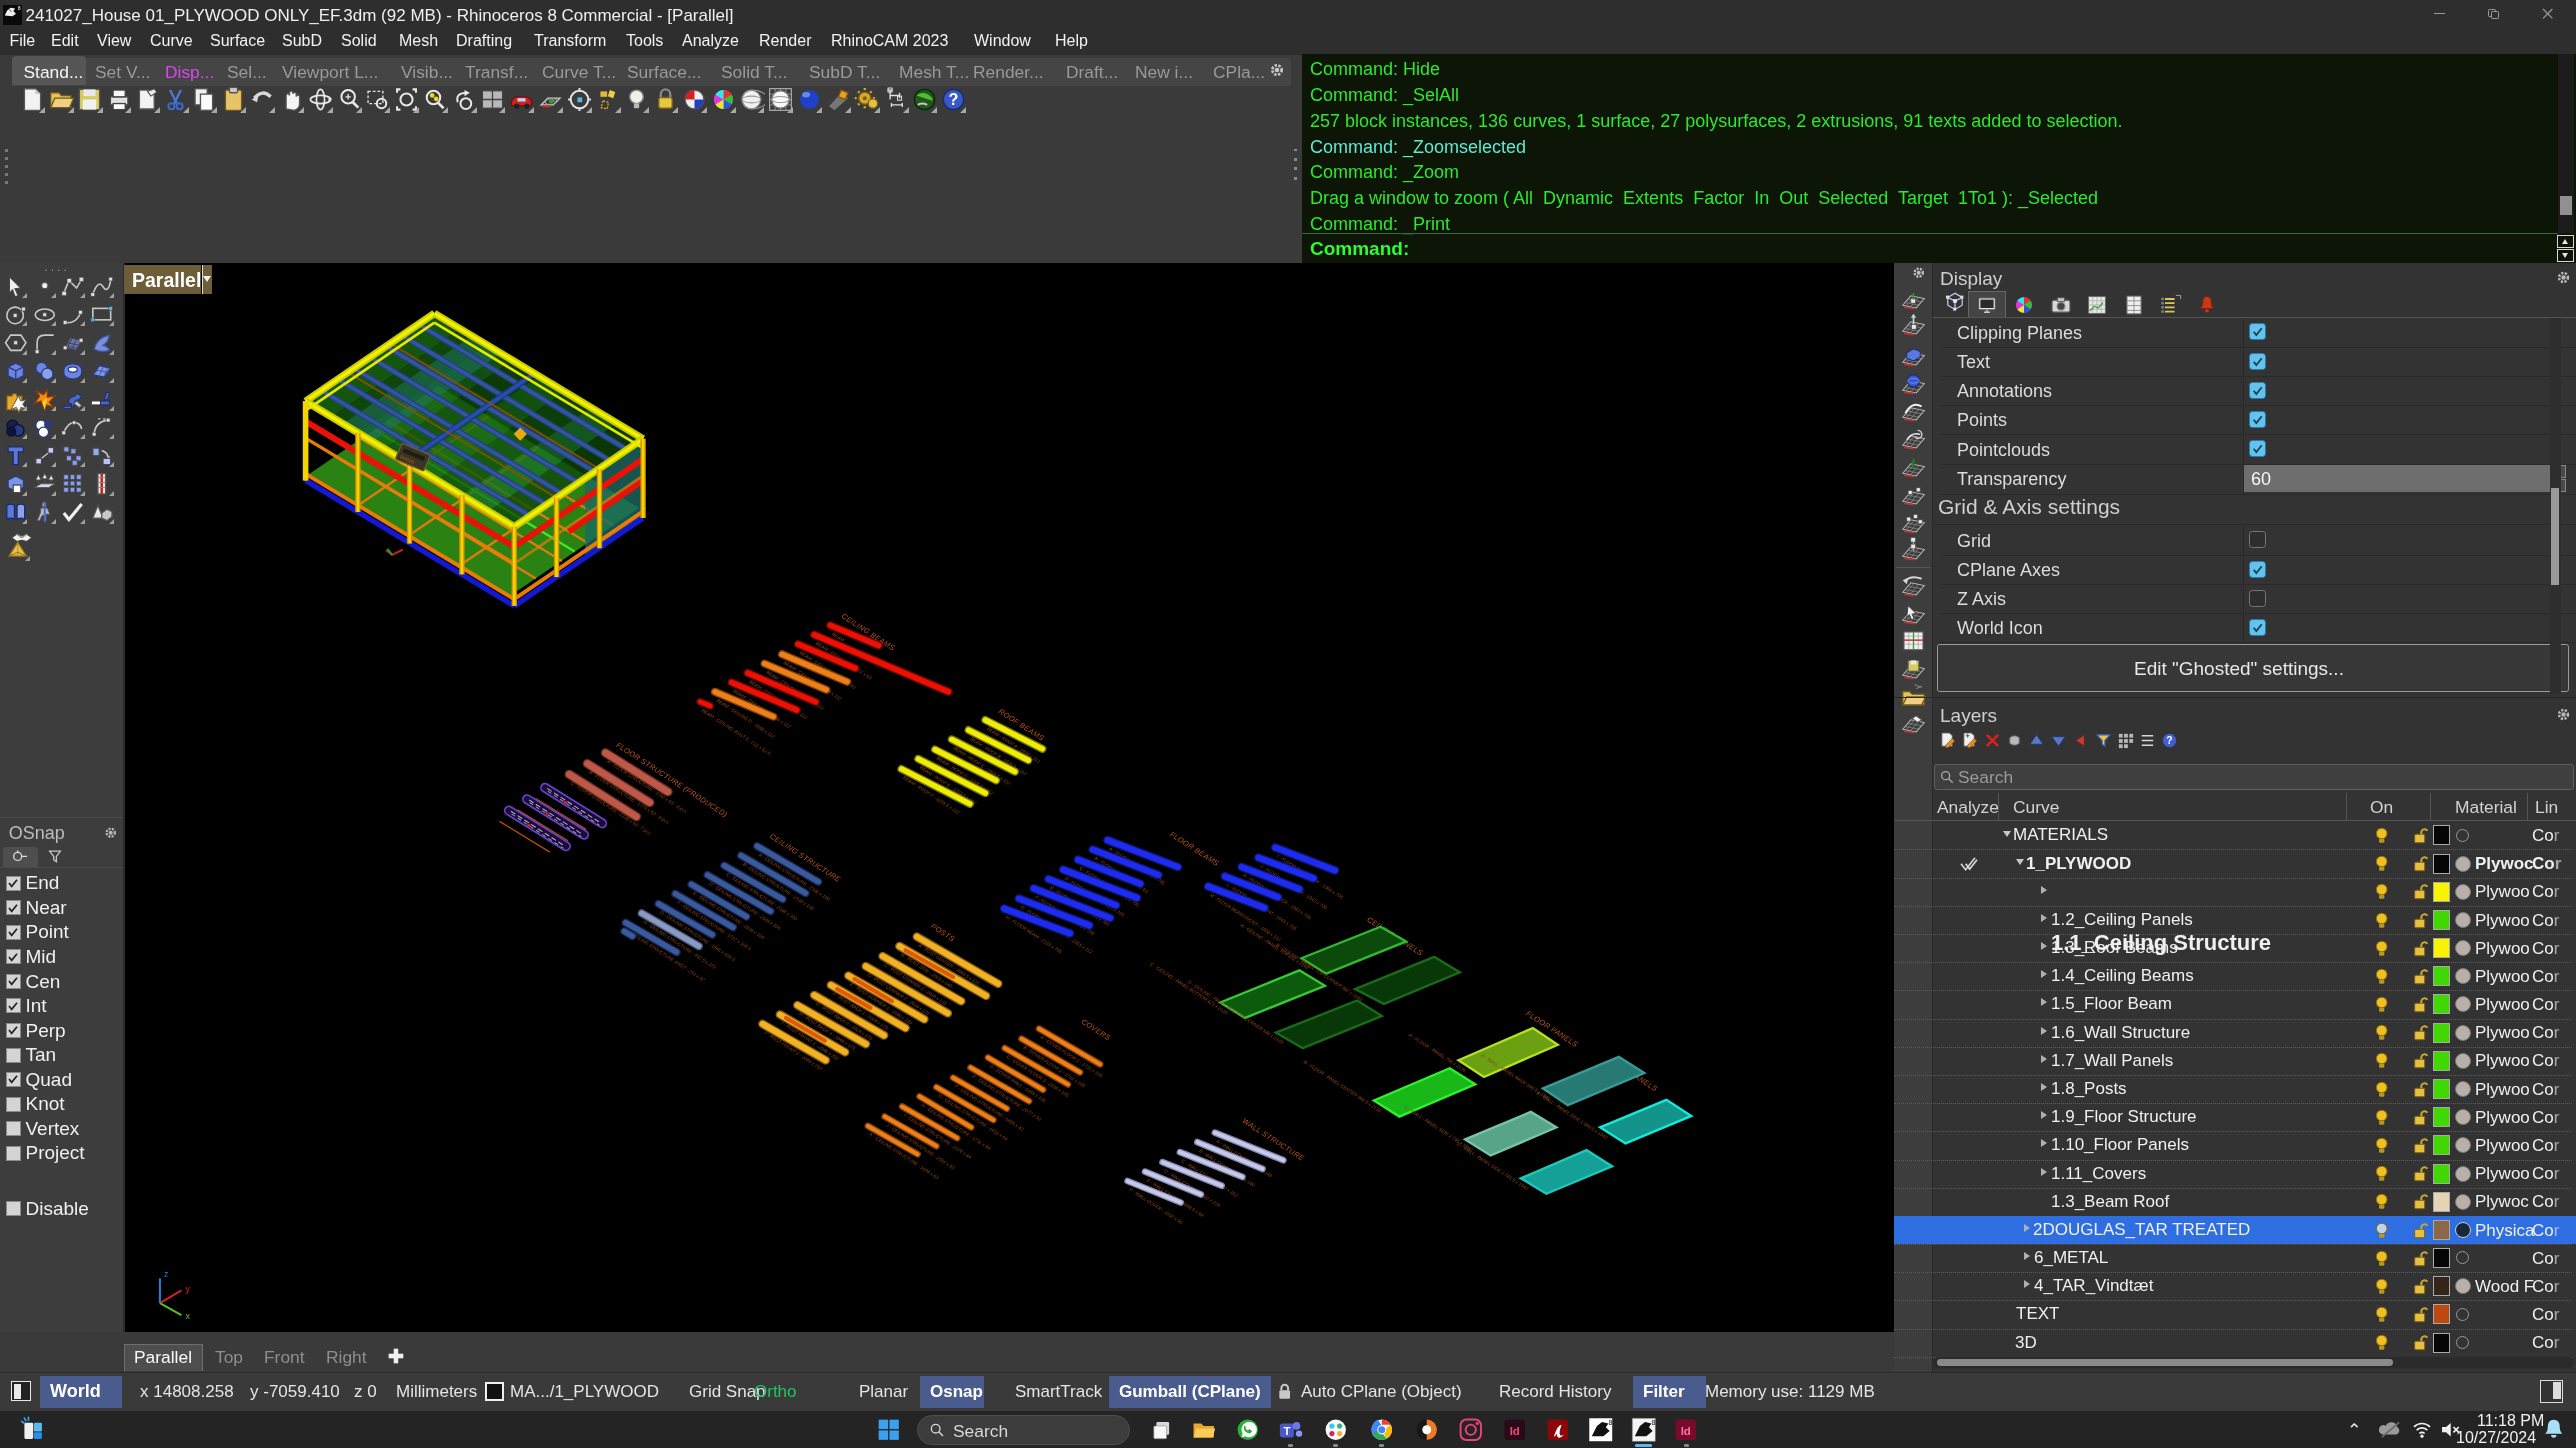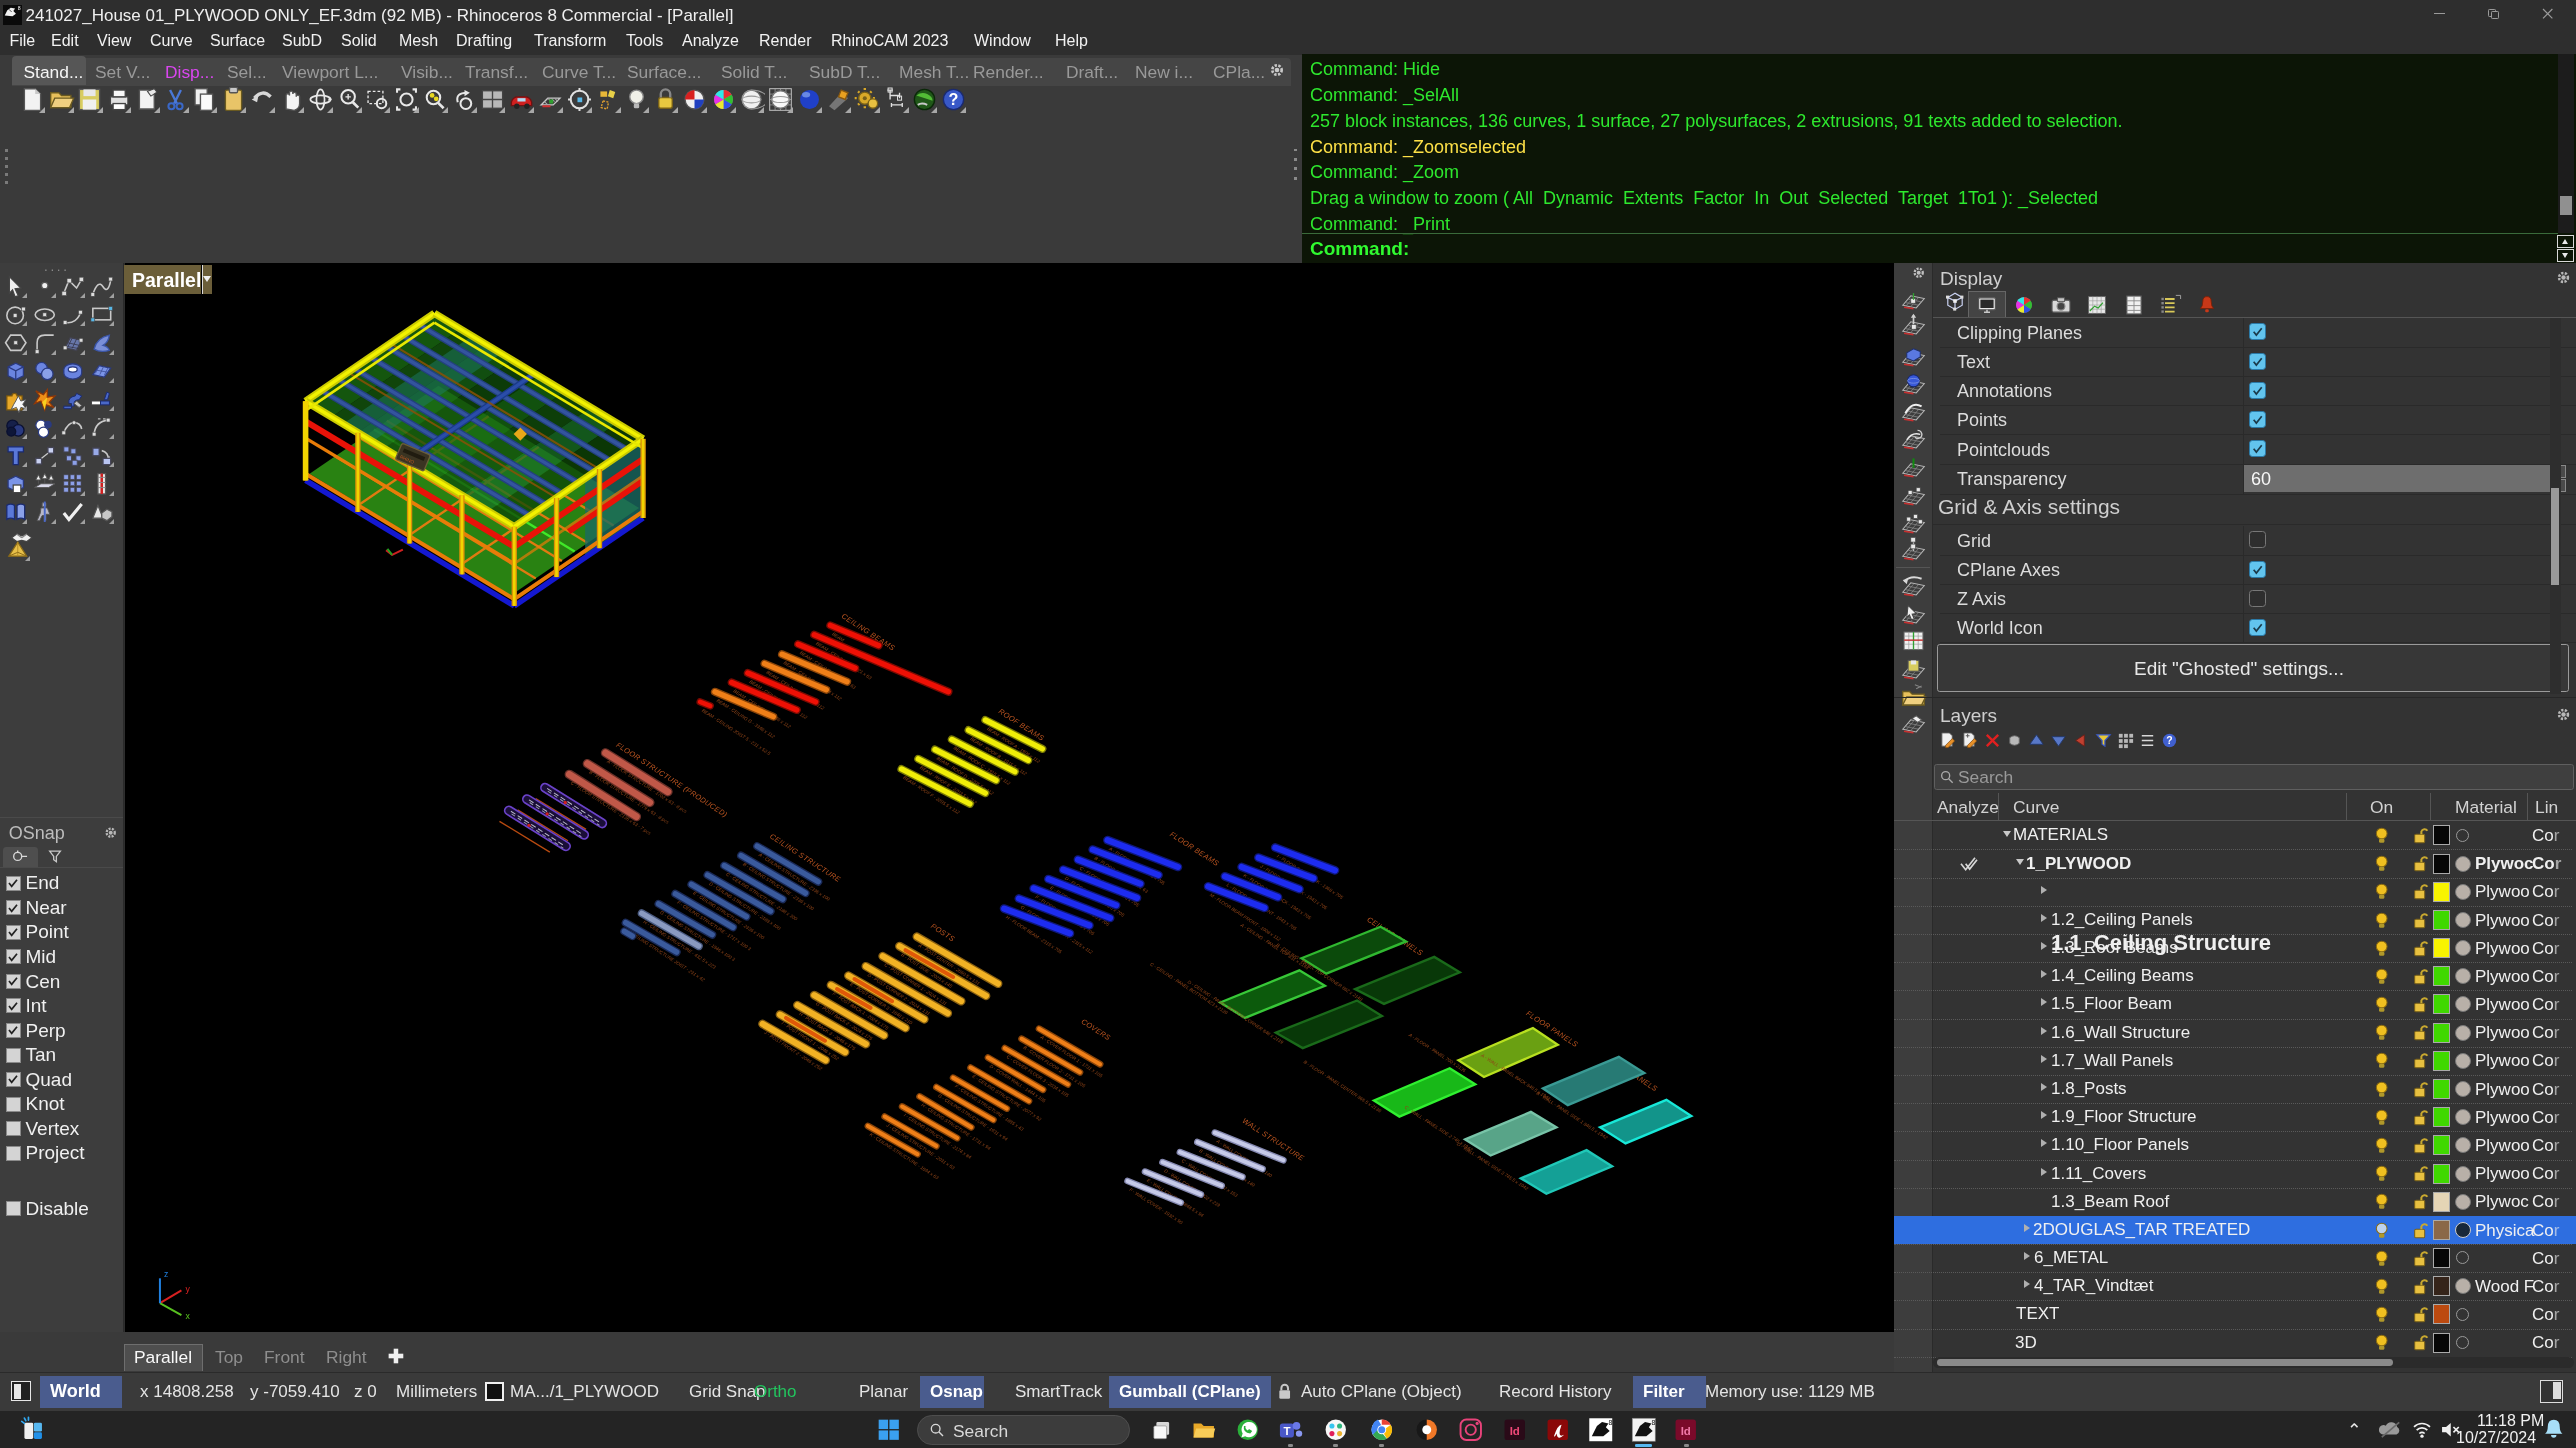"Command: _Zoomselected" div.t { color: #fde047 -> #5eead4 }
